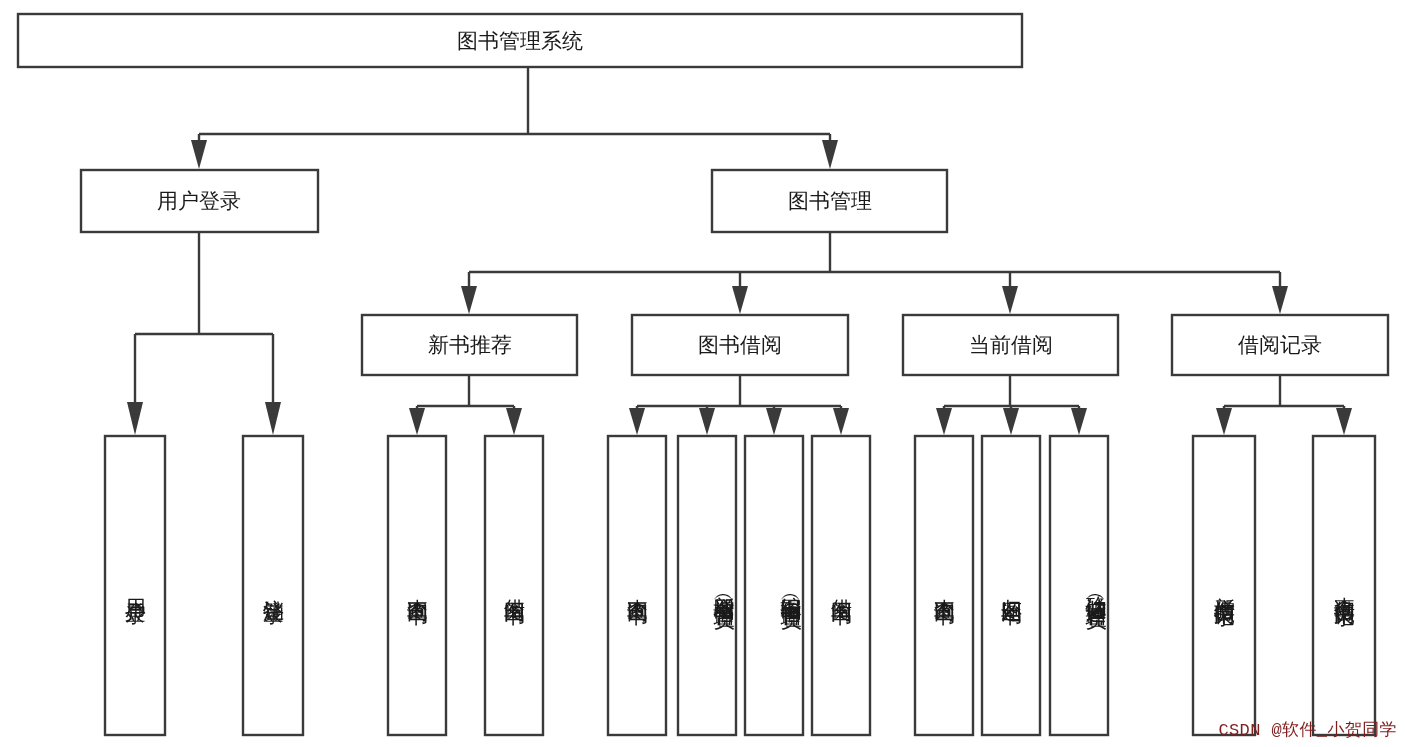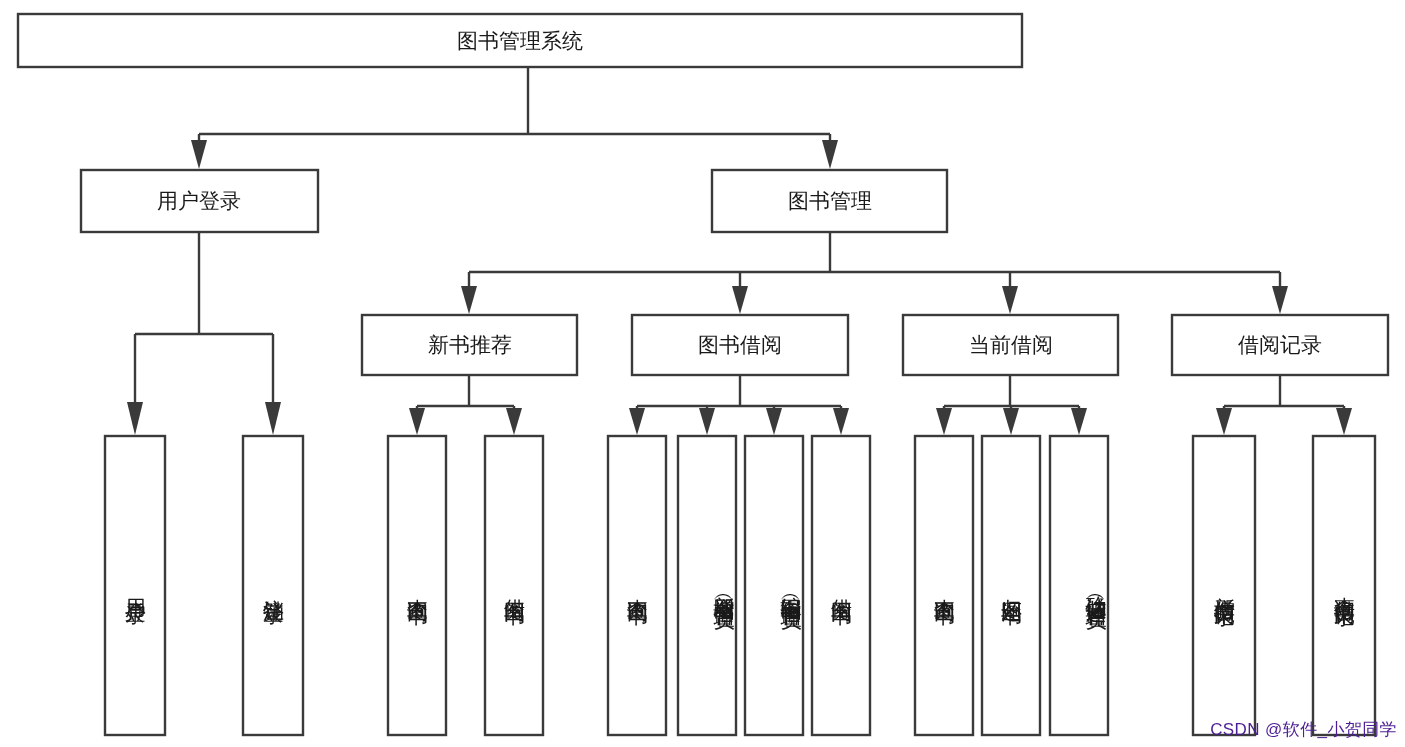"CSDN @软件_小贺同学" .watermark { color: #4c1d95 -> #7f1d1d; font-family: Liberation Sans, sans-serif -> Liberation Mono, monospace }
